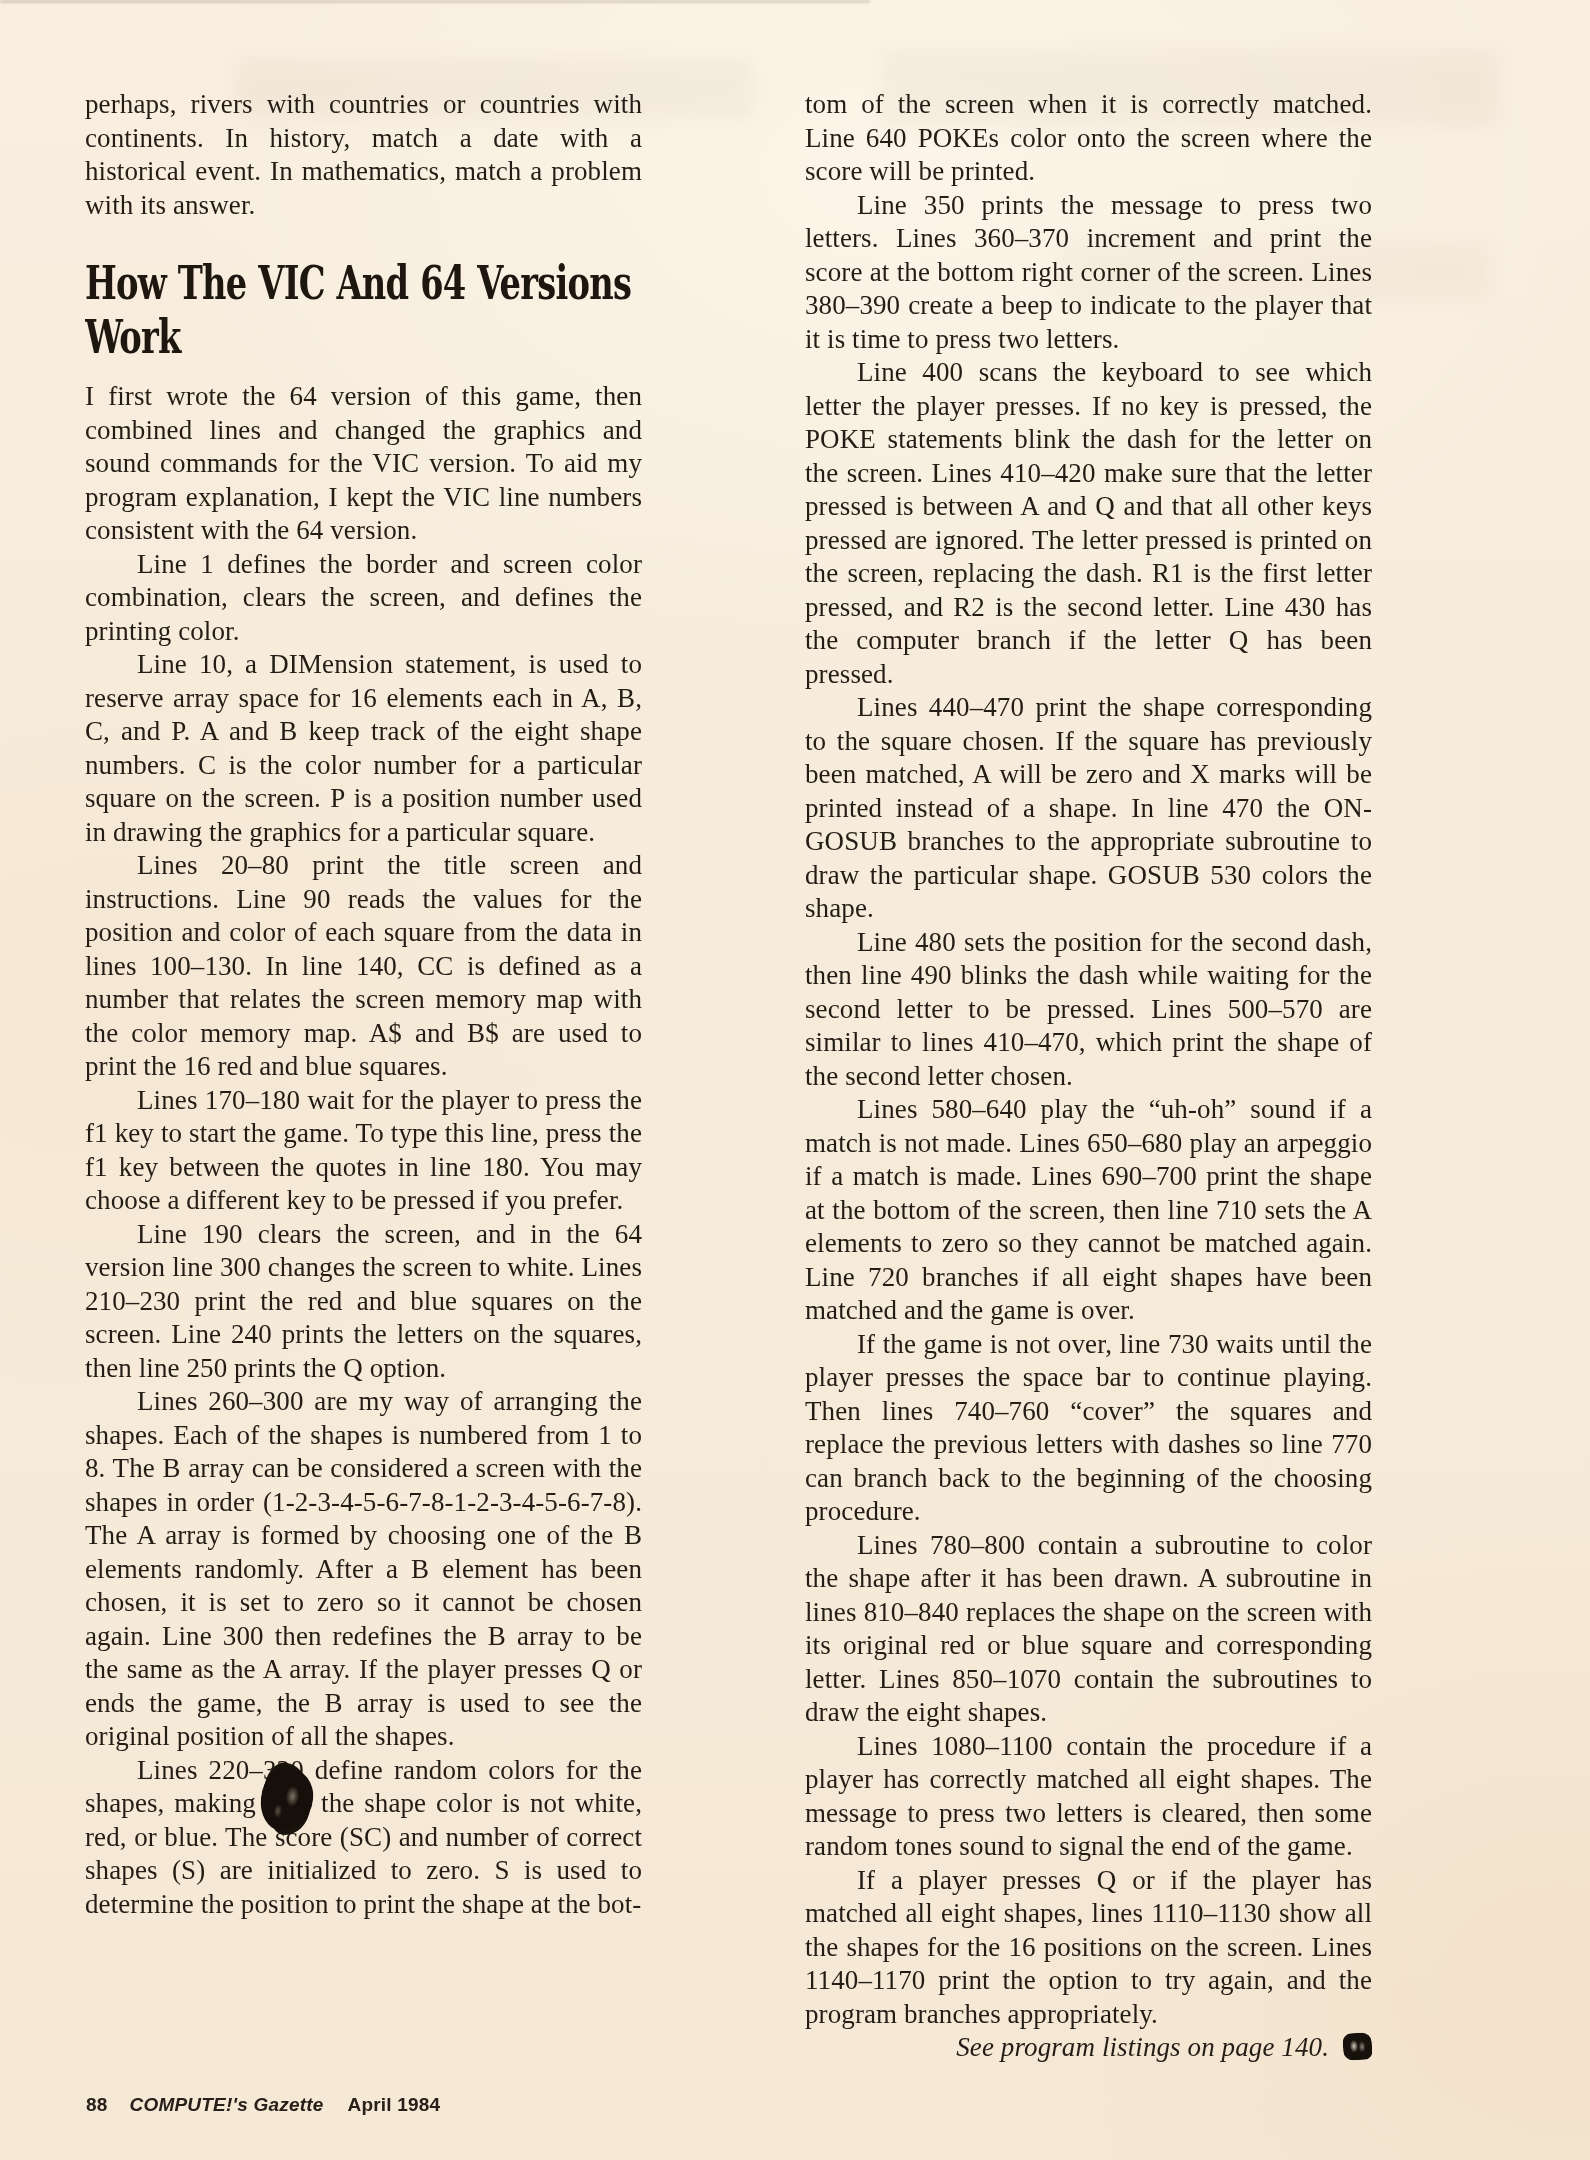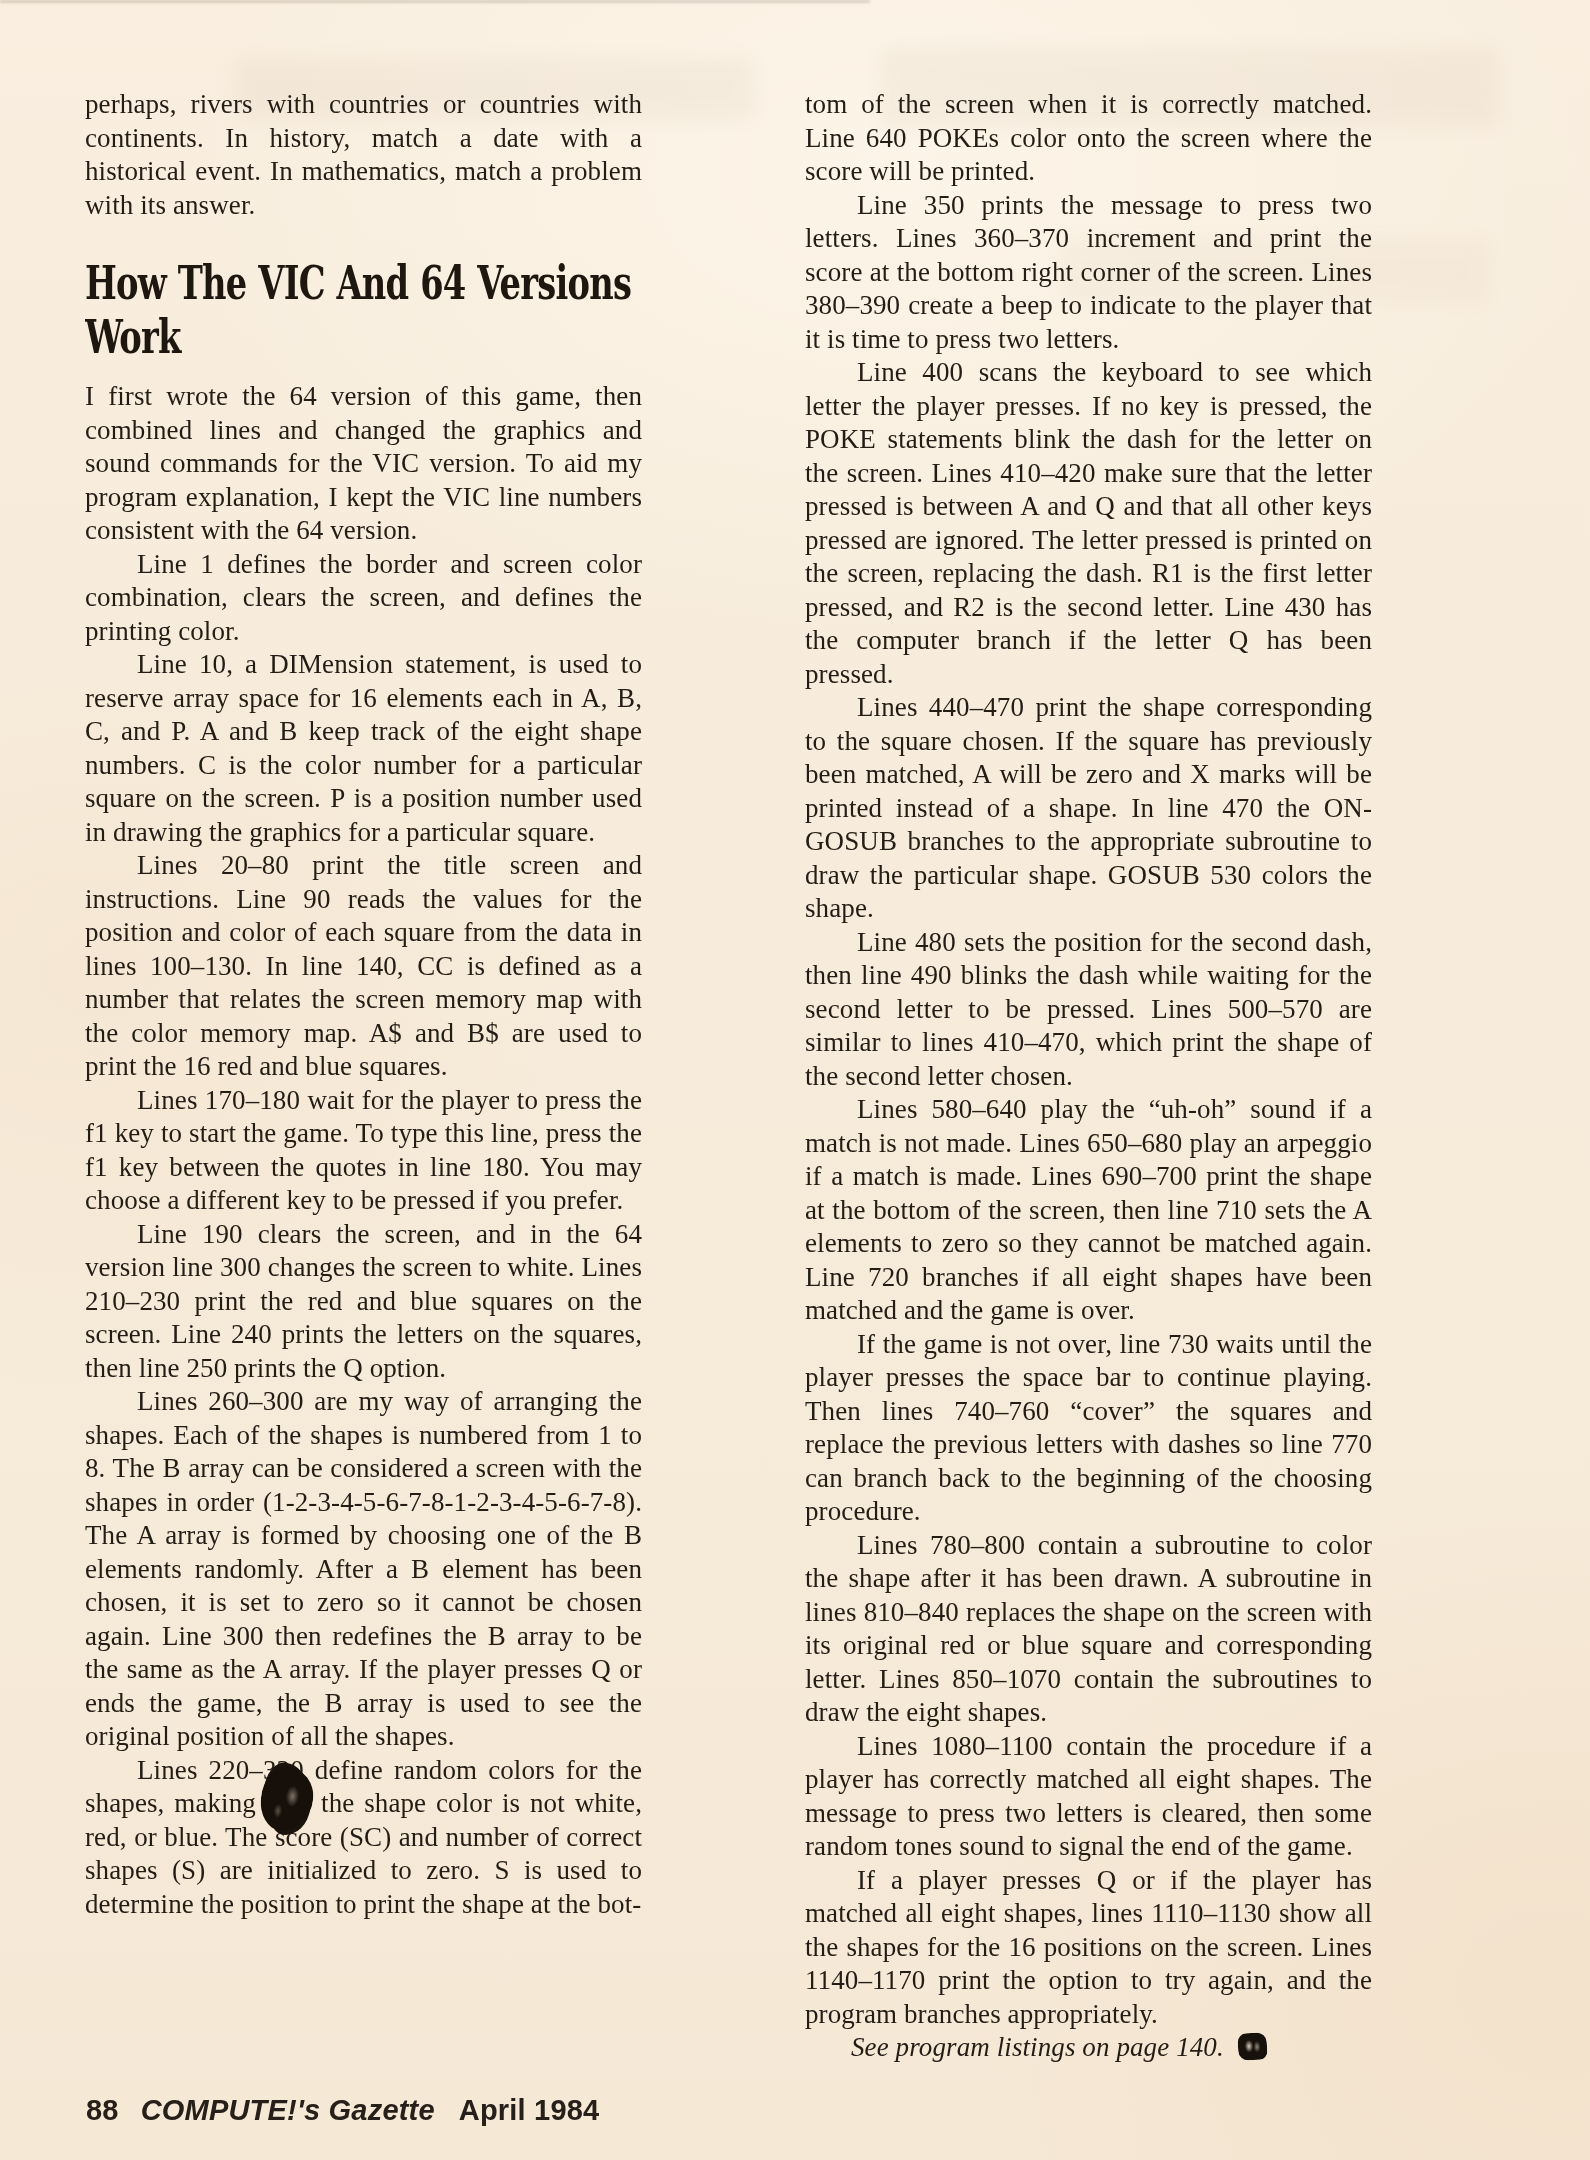"See program listings on page" p.closing { text-align: left -> right }
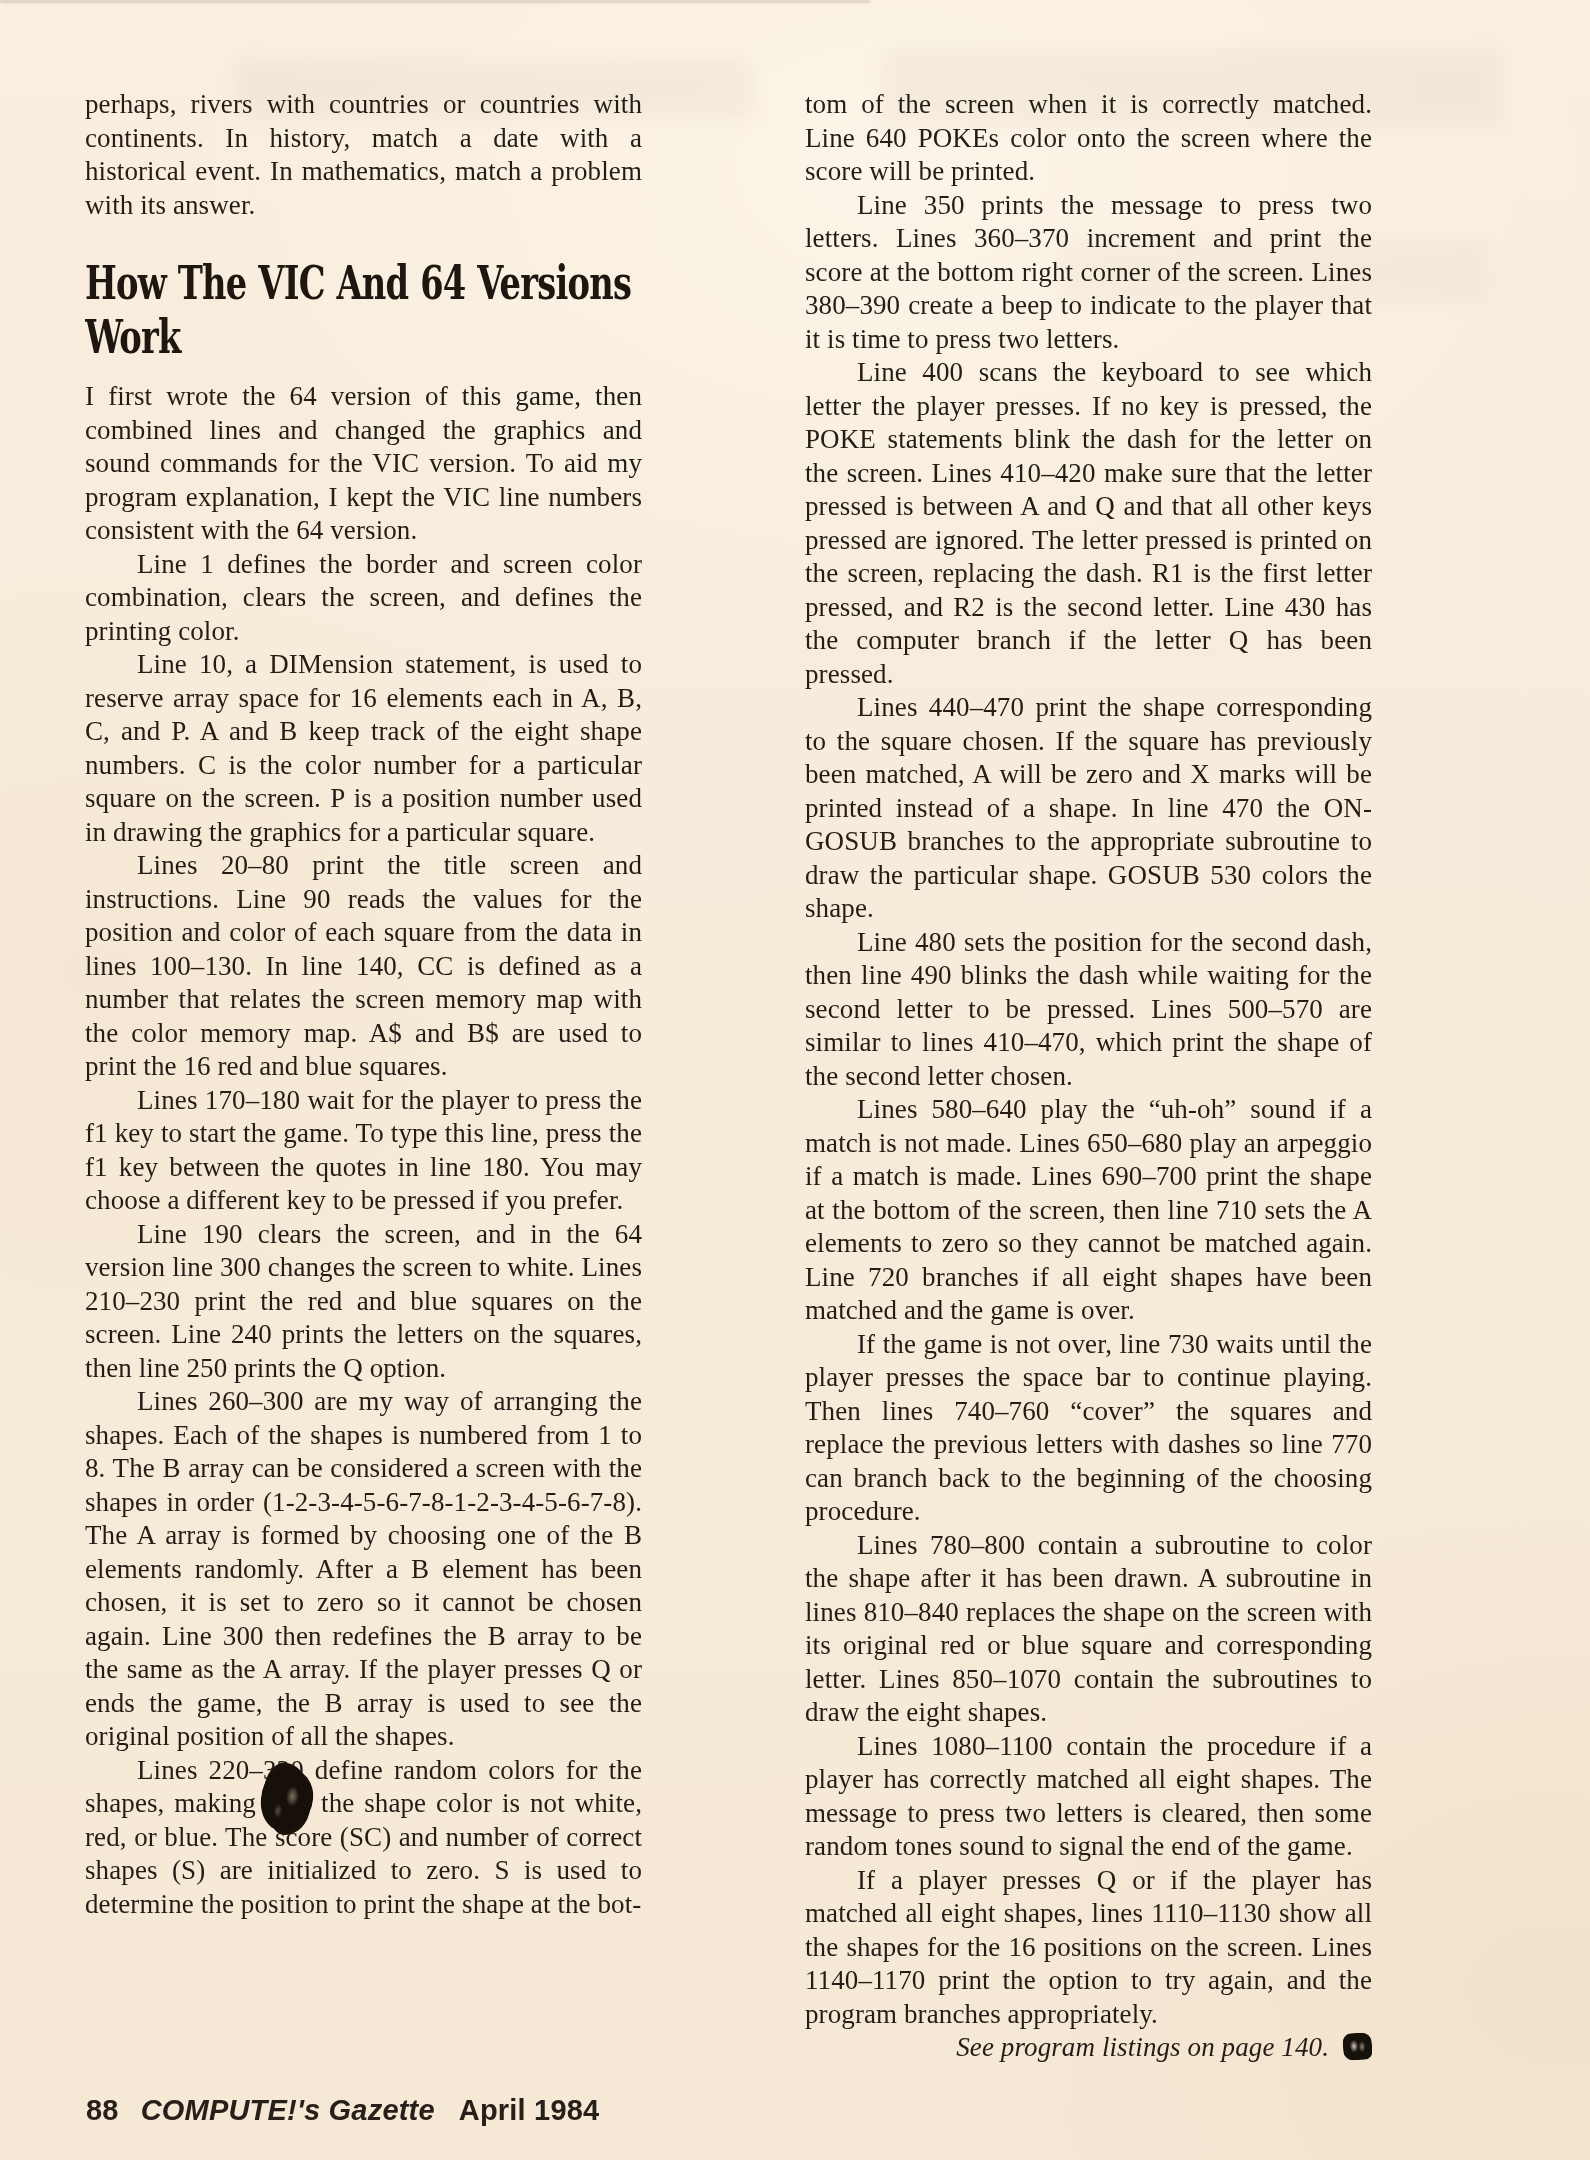"88 COMPUTE!'s Gazette April 1984" .footer { font-size: 29px -> 19px }
